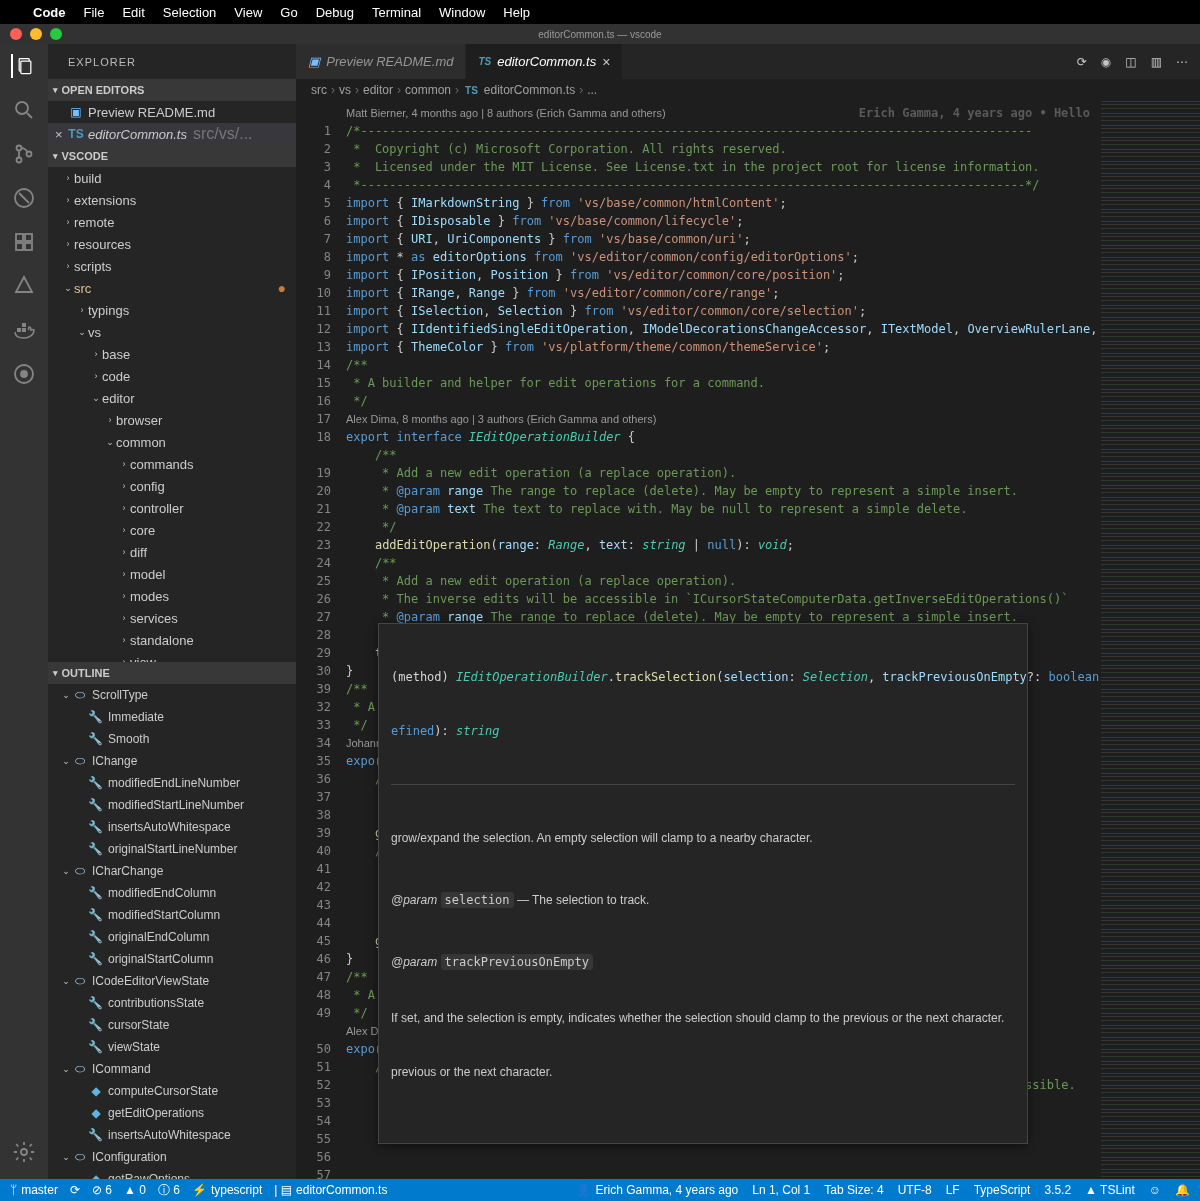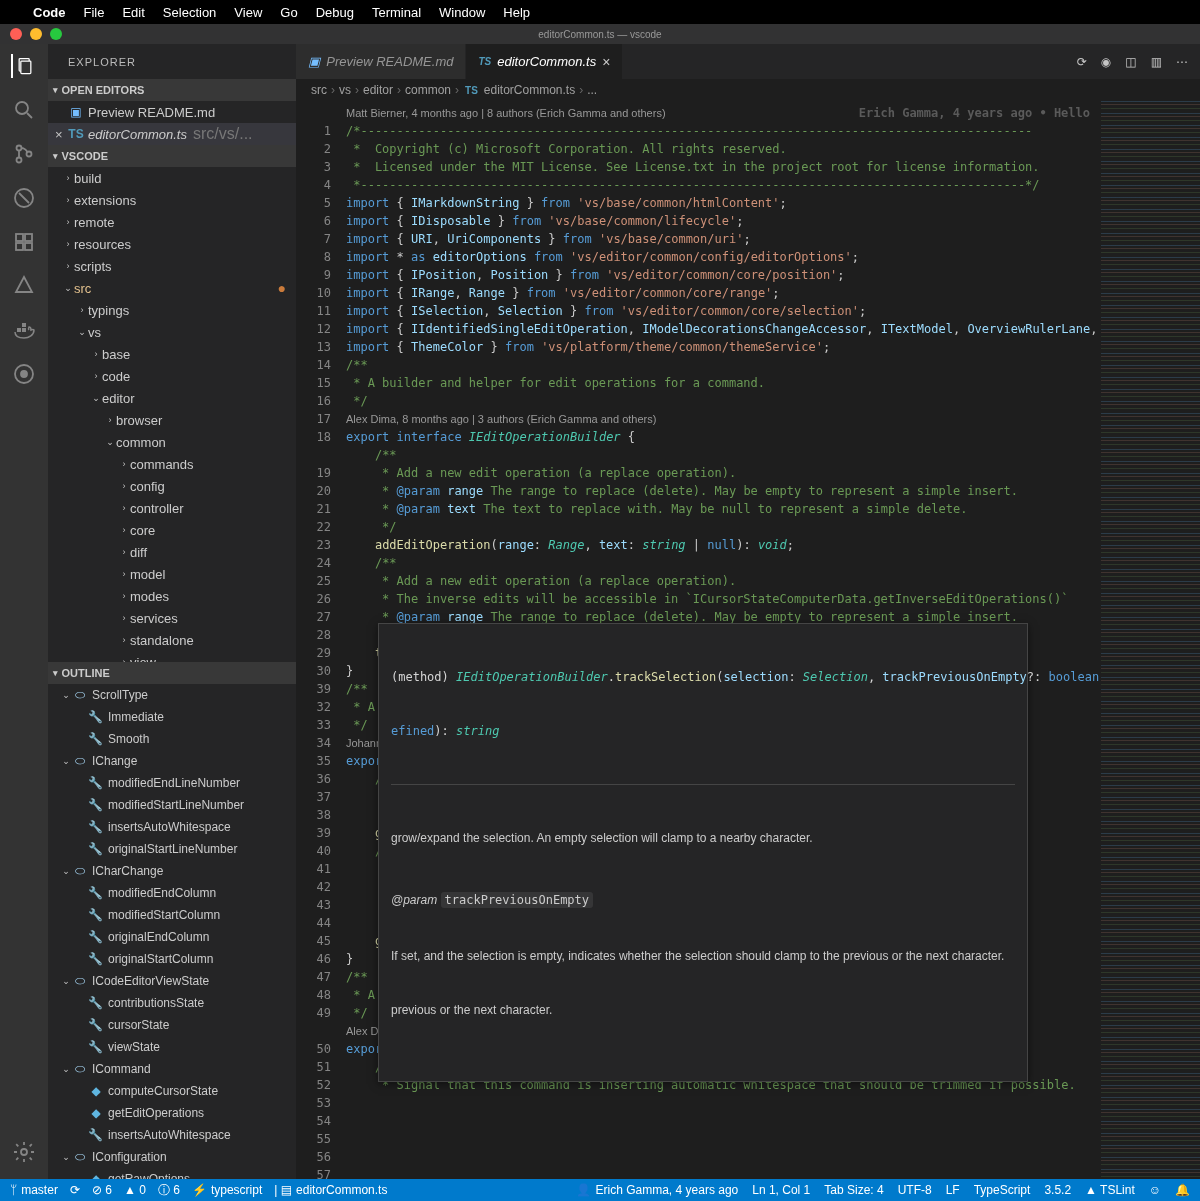"@param selection — The selection" div.docline { html: none -> <div><i>@param</i> <span>selection</span> <span>— The selection to track.</span></div> }
